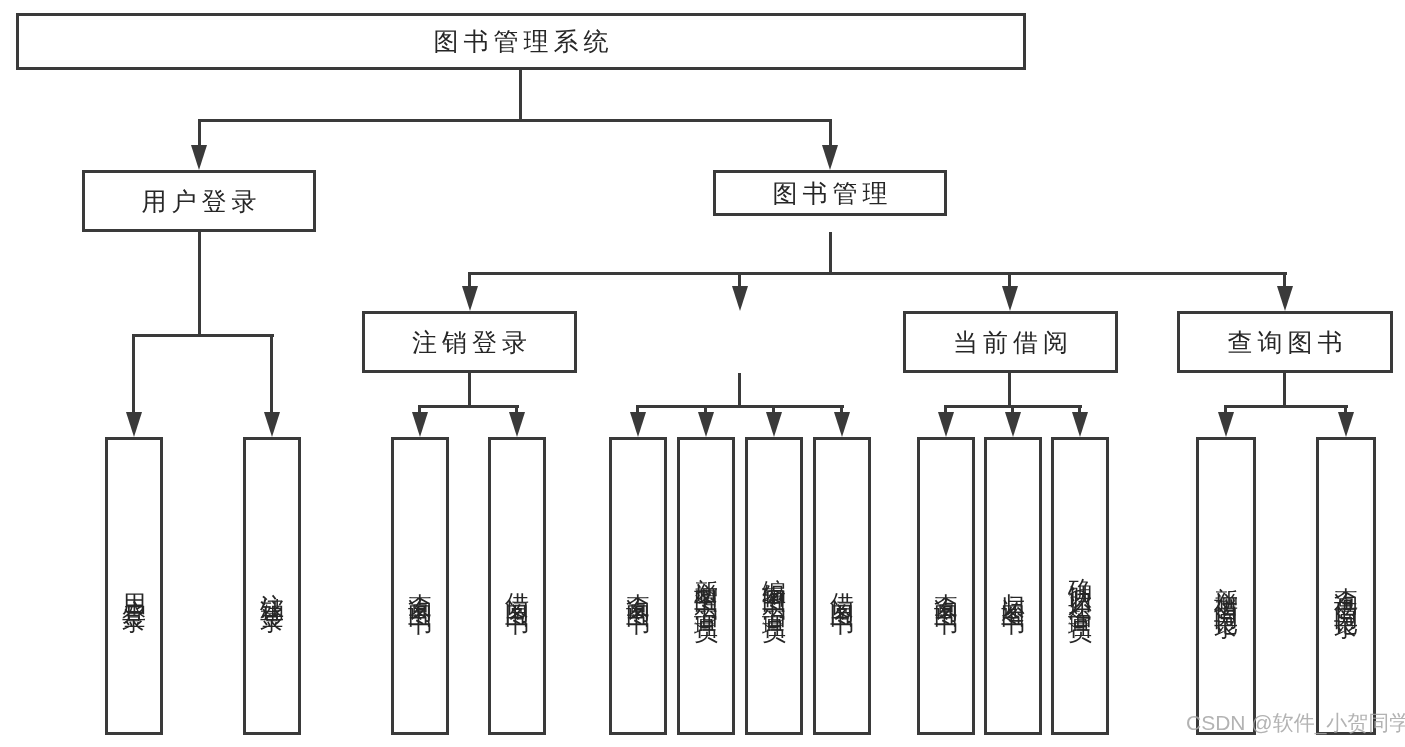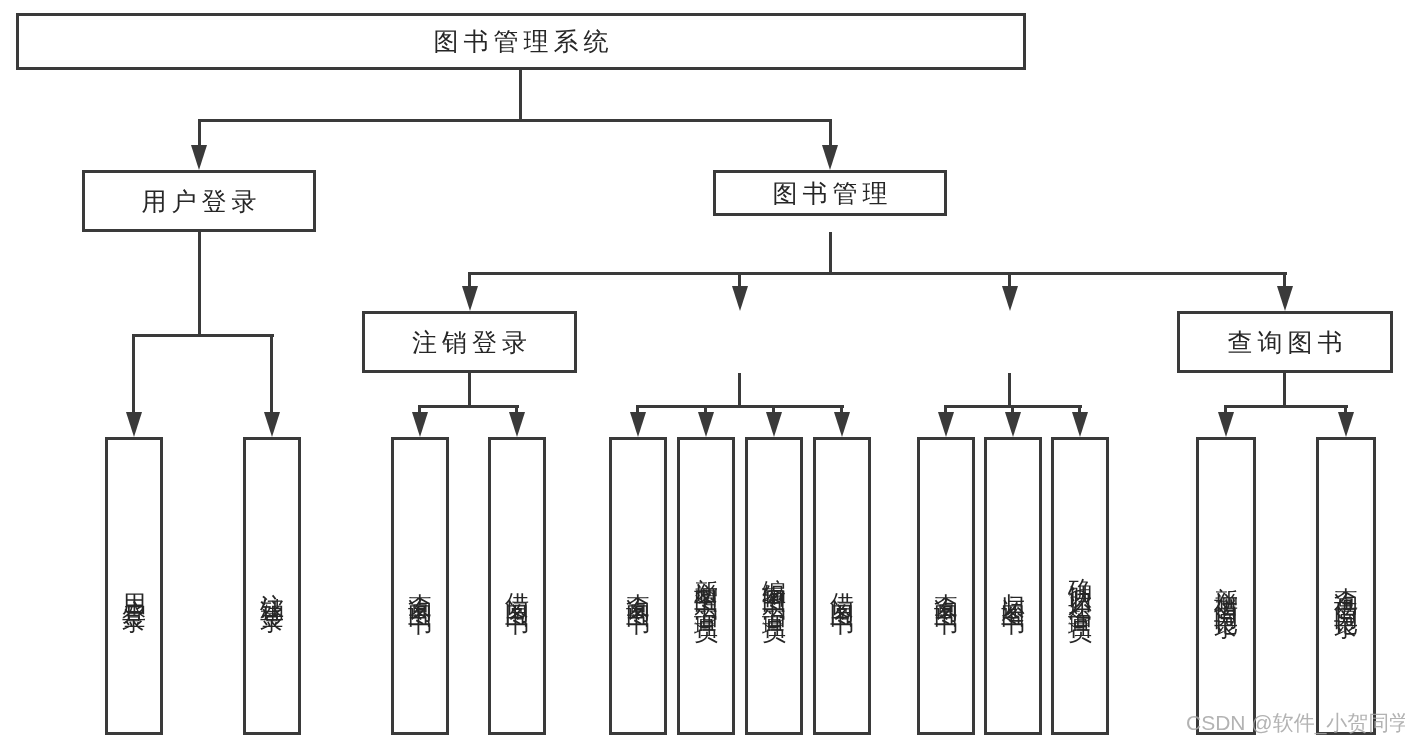"当前借阅" div.node { html: none -> <div> <span>当前借阅</span> </div> }
